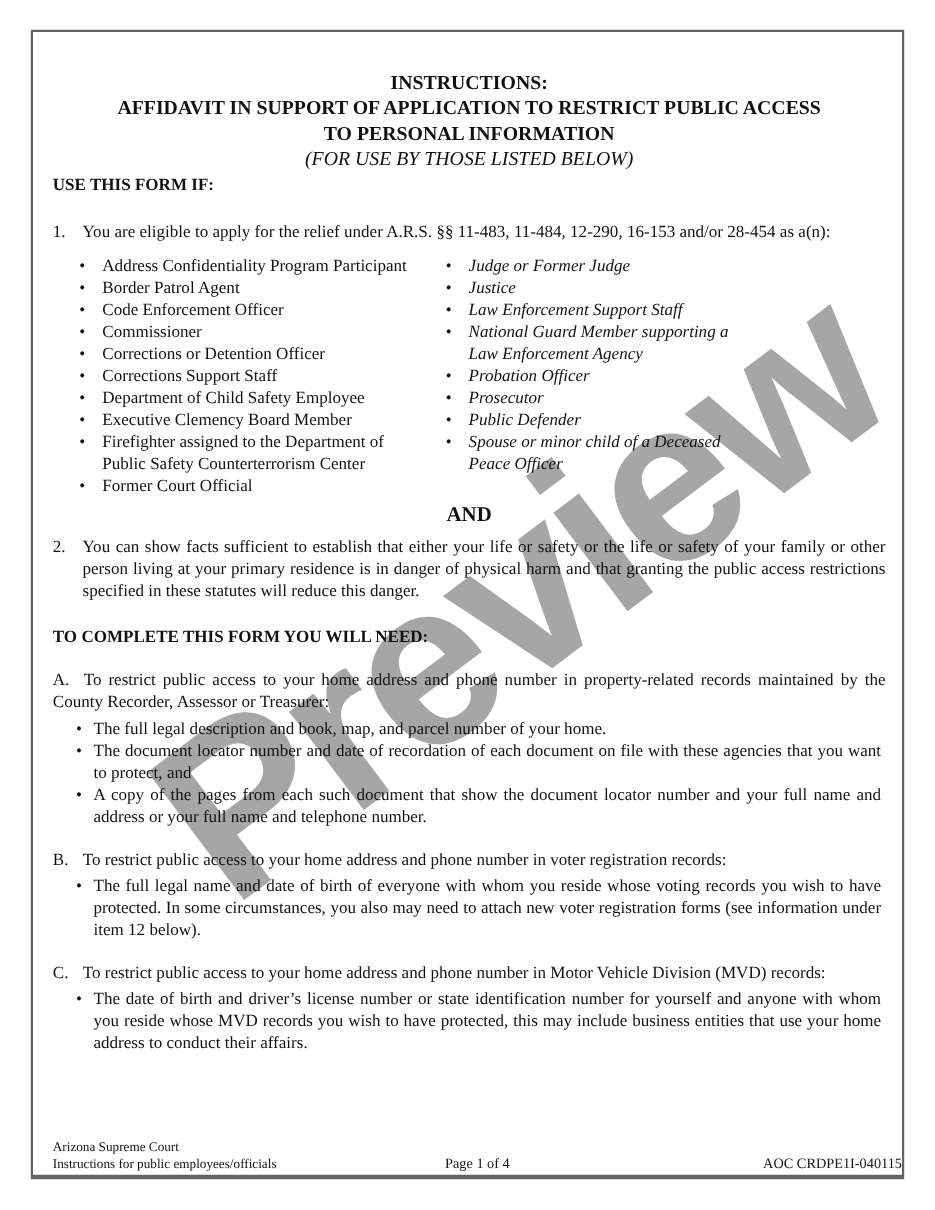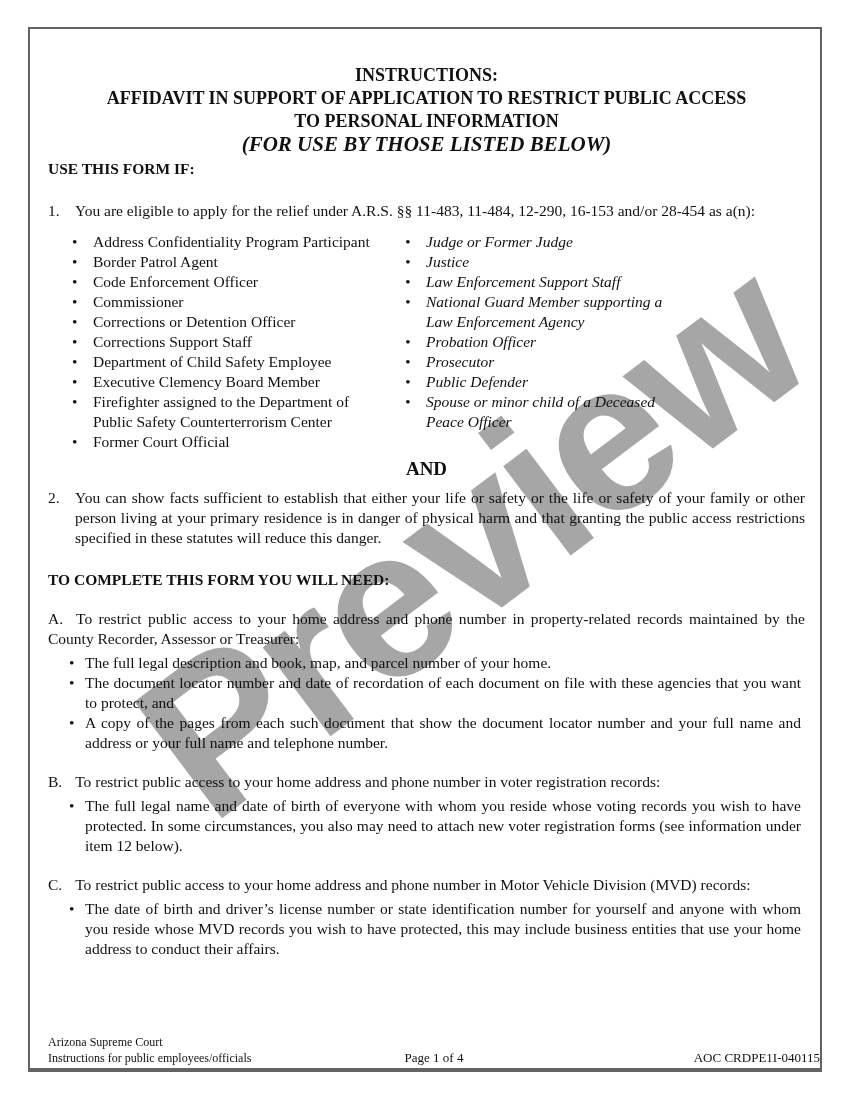"(FOR USE BY THOSE LISTED" .title-sub { font-size: 21px -> 18px; font-weight: bold -> normal }
